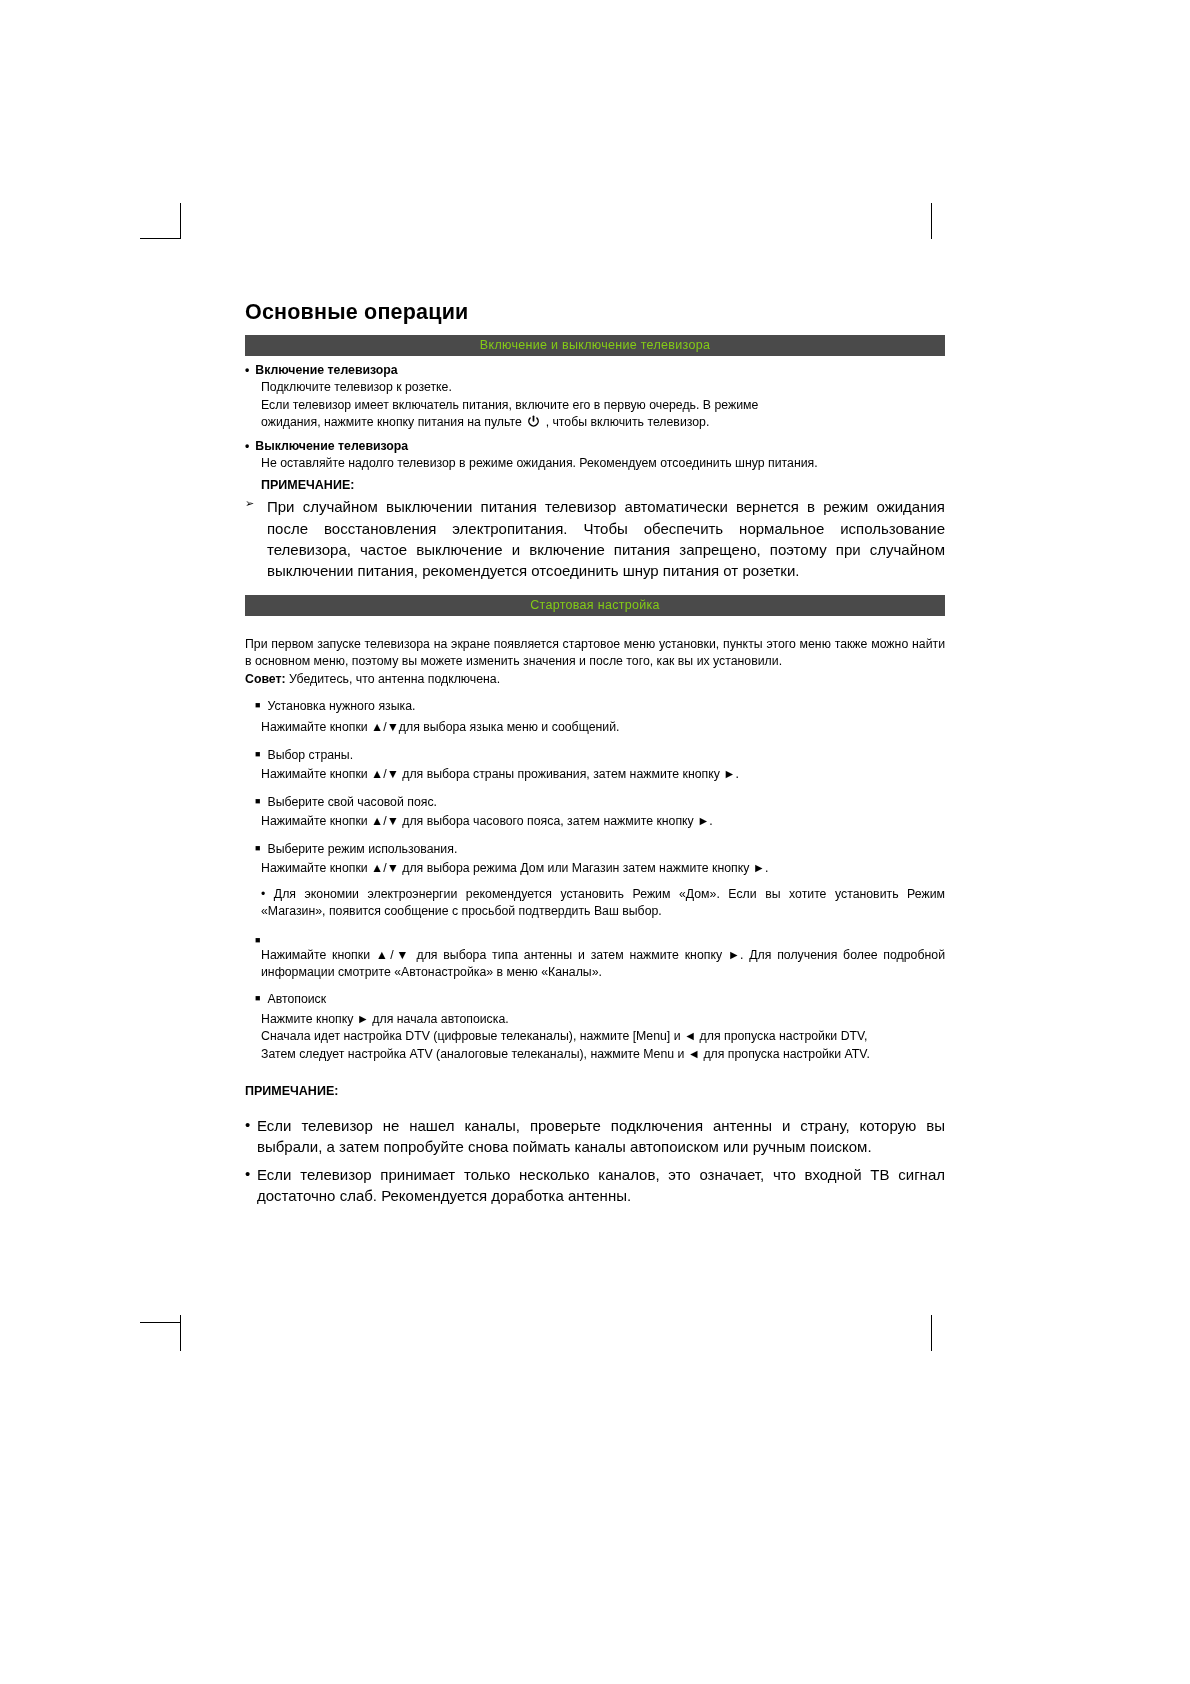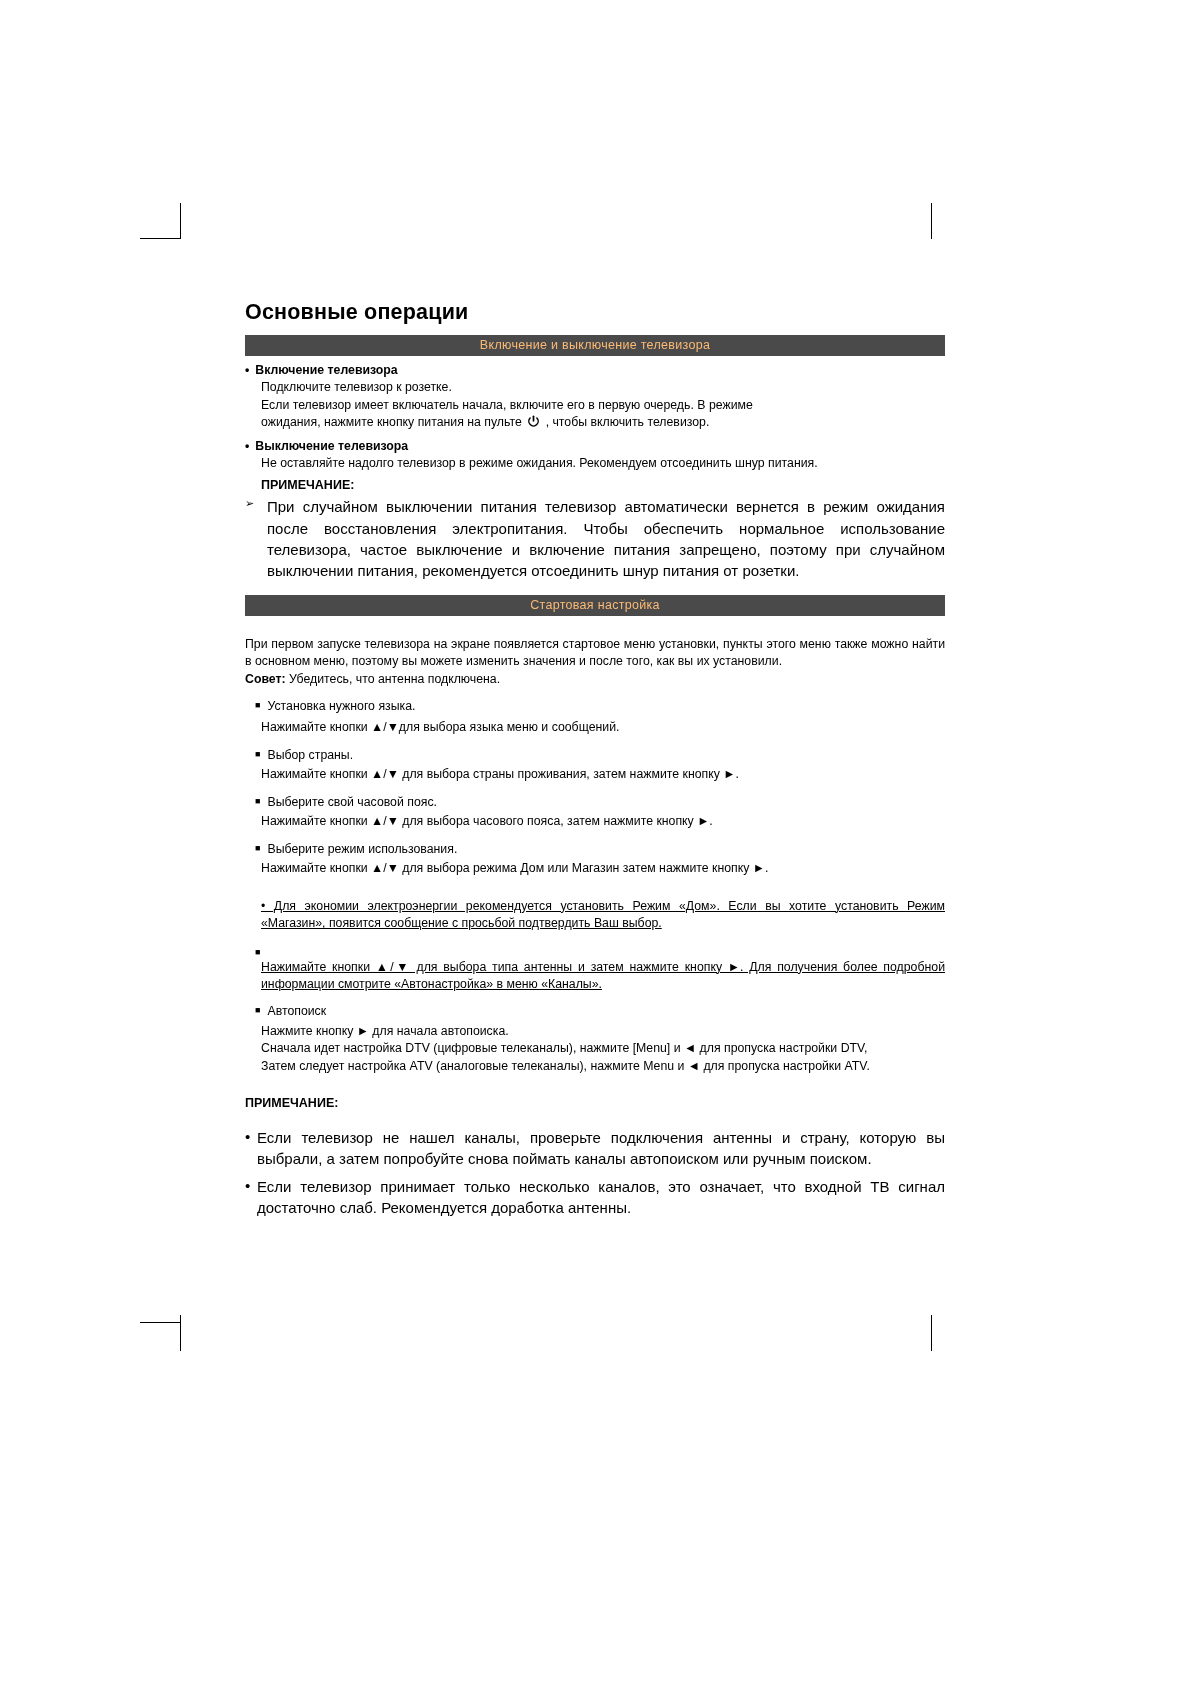"Включение и выключение телевизора" .bar { color: #fdba74 -> #84cc16 }
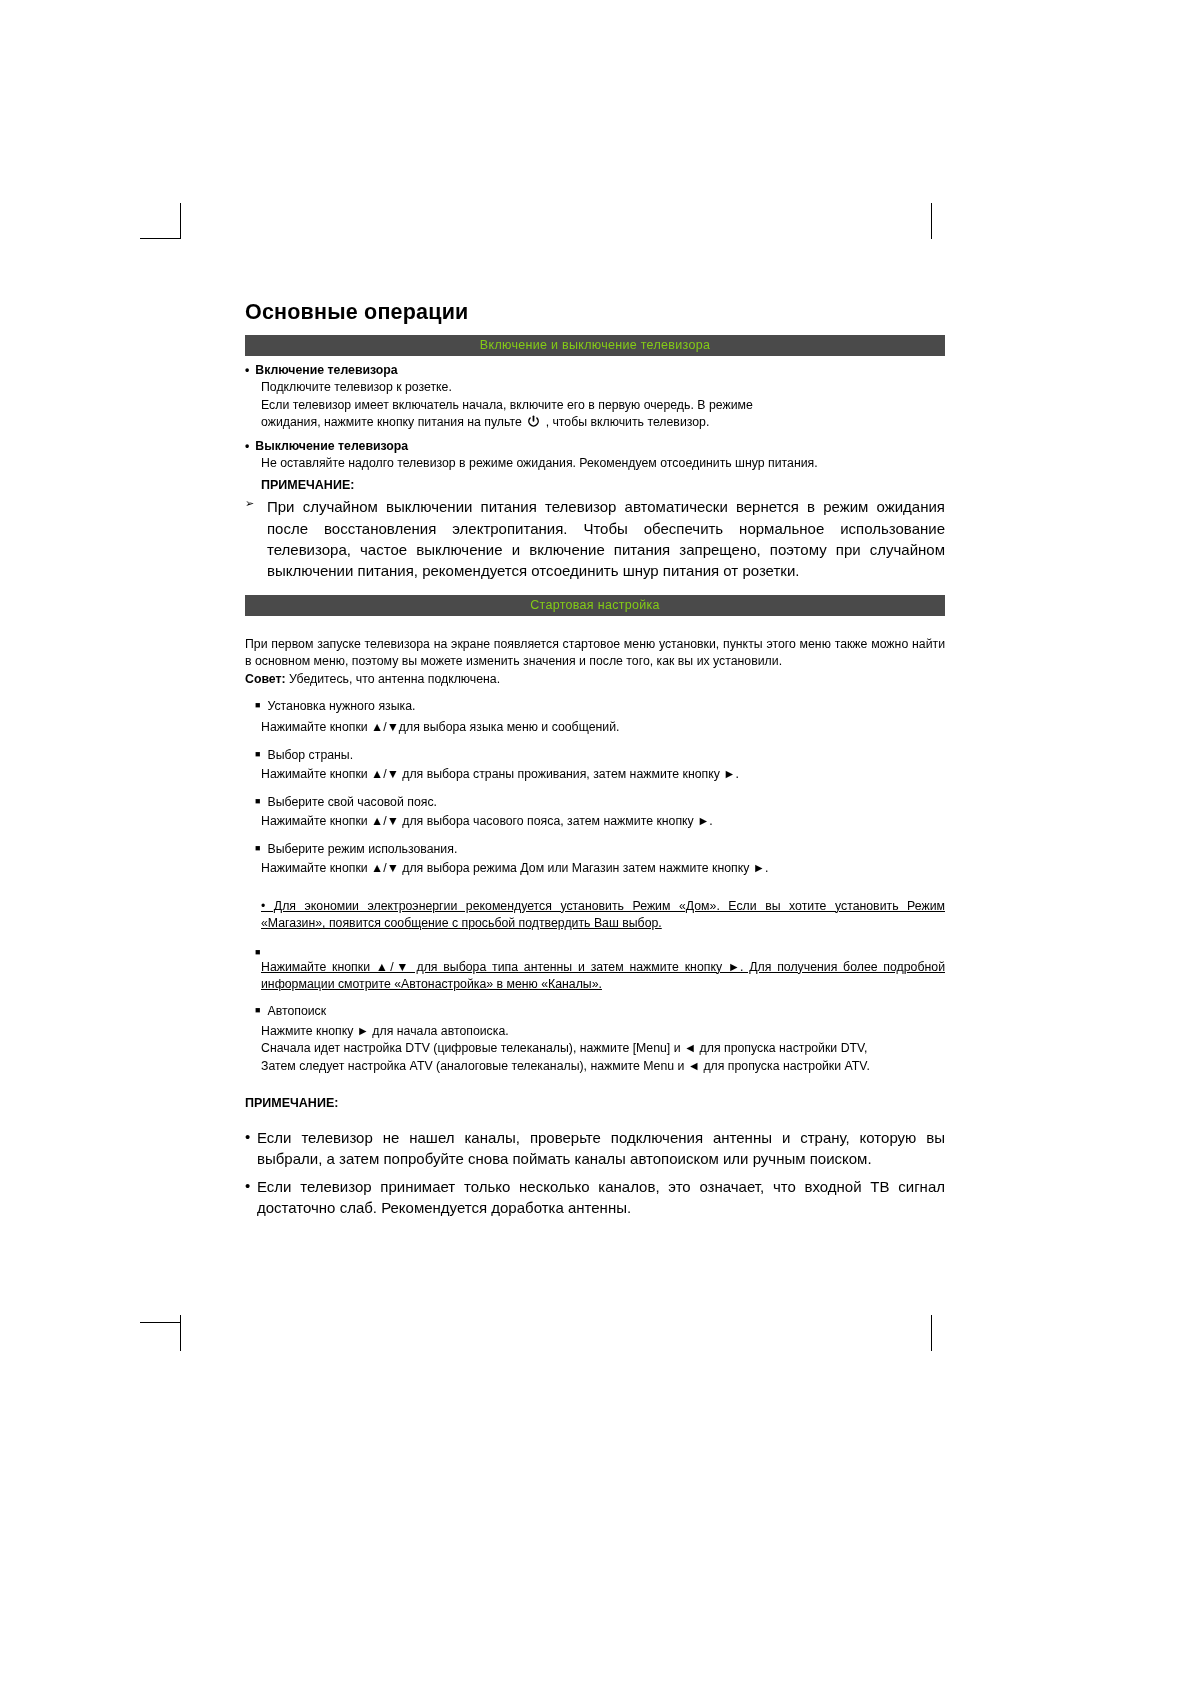"Если телевизор имеет включатель начала," p.ind { text: начала -> питания }
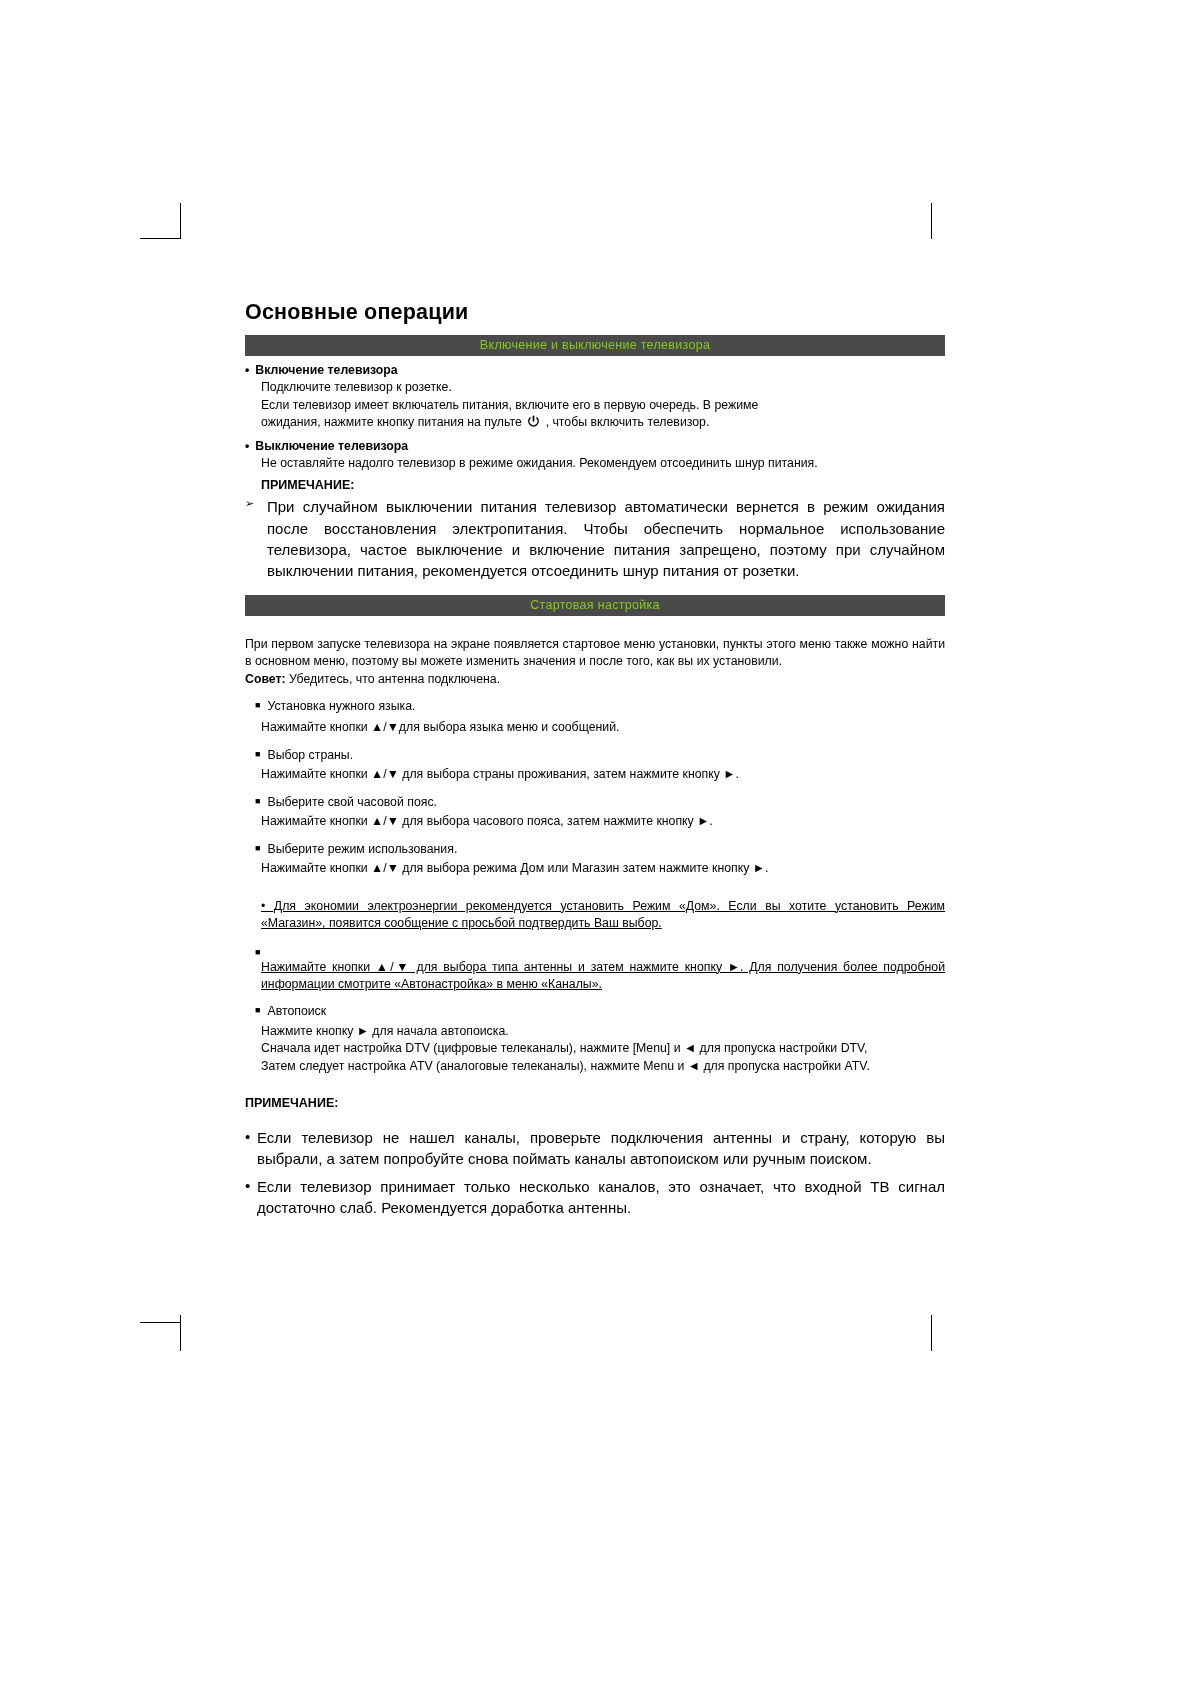"• Для экономии электроэнергии" p.ind { margin-top: 20px -> 8px; text-decoration: underline -> none }
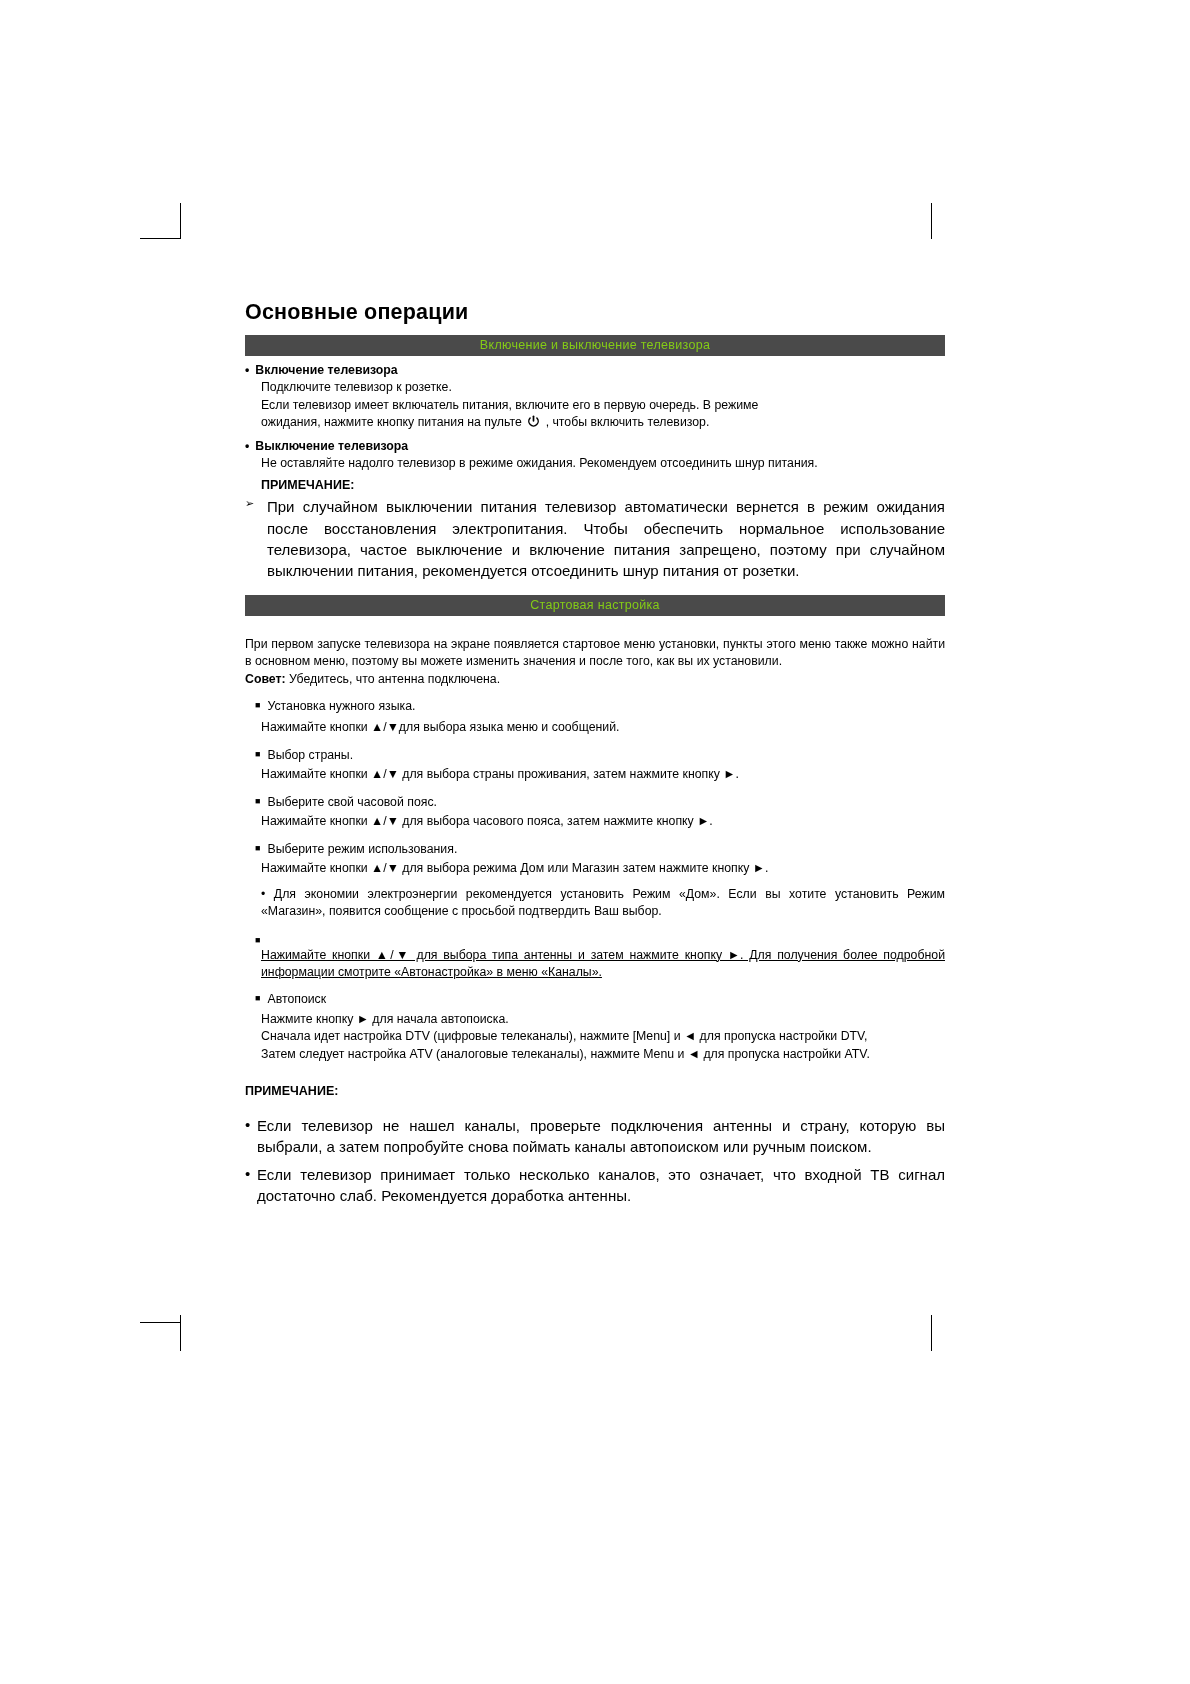"Нажимайте кнопки ▲/▼ для выбора типа" p.ind { text-decoration: underline -> none }
